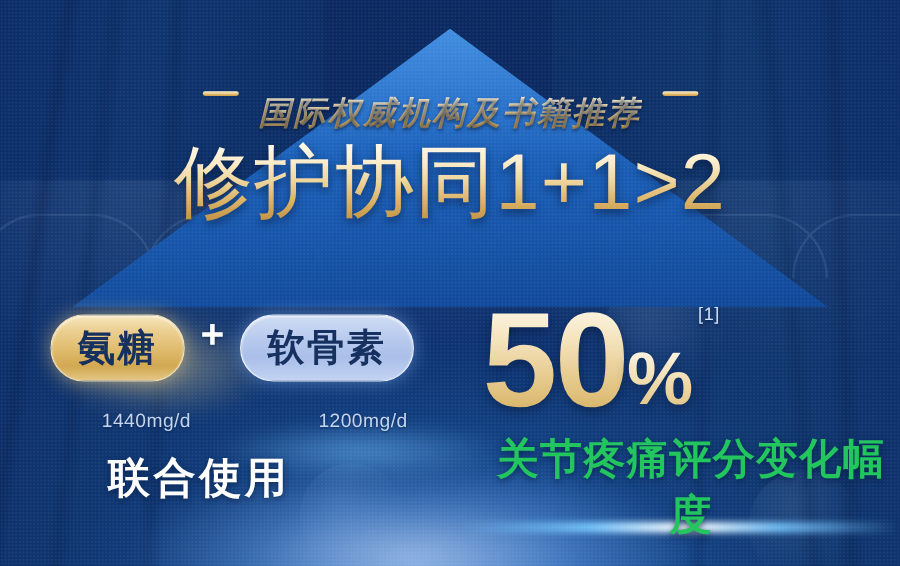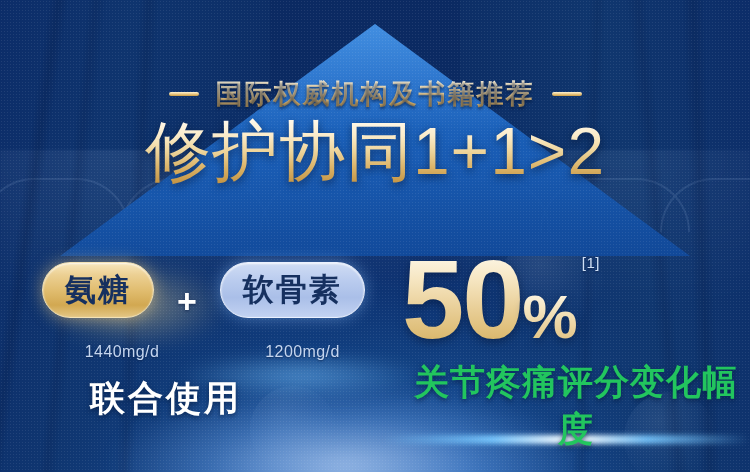"国际权威机构及书籍推荐" .eyebrow { align-items: center -> none; font-style: none -> italic }
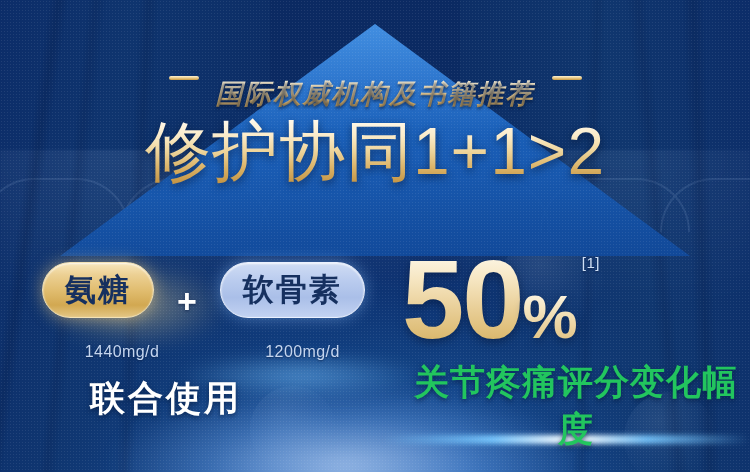"氨糖" .pills { align-items: flex-end -> flex-start; gap: 23px -> 13px }
